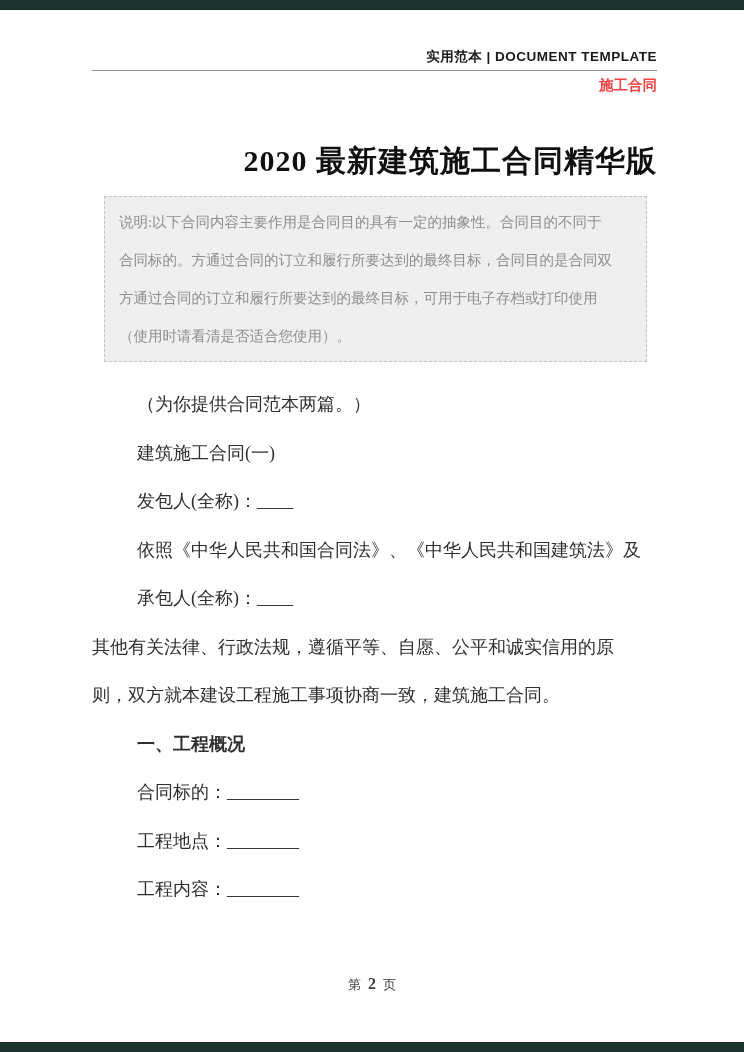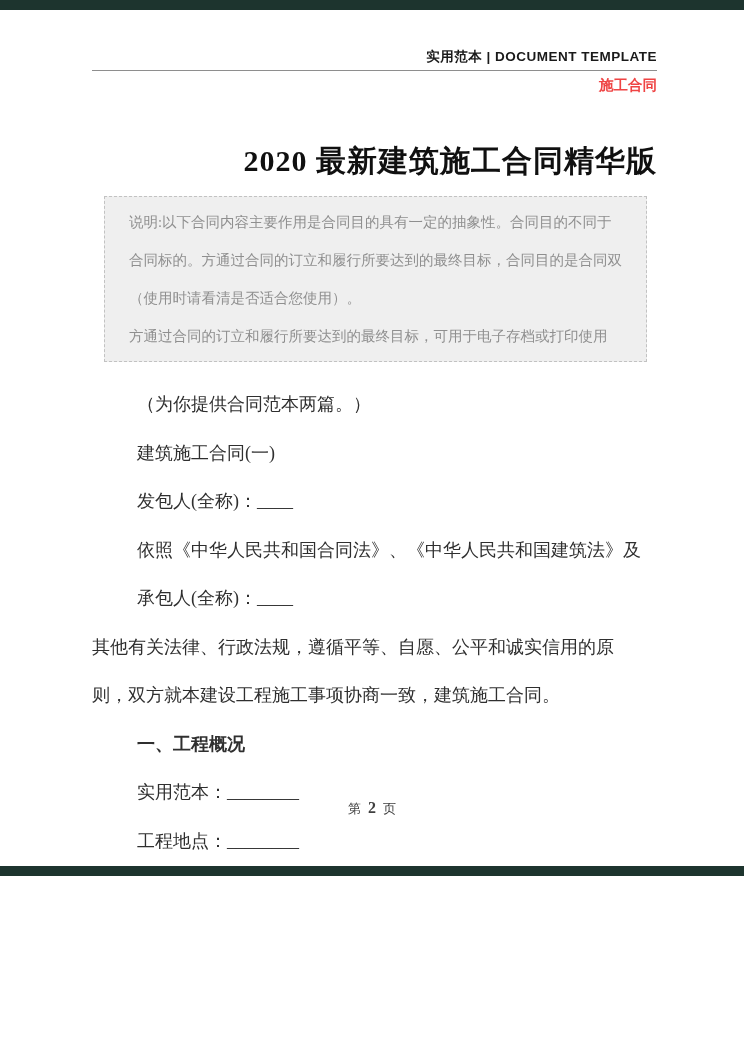"实用范本 | DOCUMENT TEMPLATE" .page { height: 876px -> 1052px }
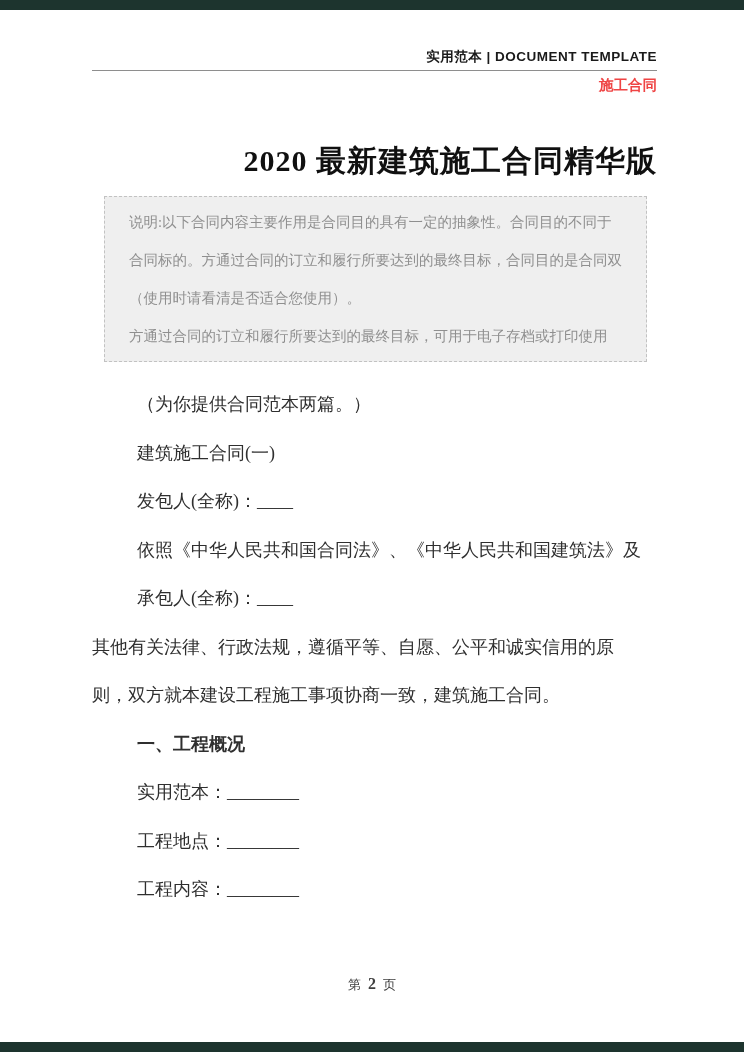"说明:以下合同内容主要作用是合同目的具有一定的抽象性。合同目的不同于" .notice-box { padding: 6px 24px -> 6px 14px }
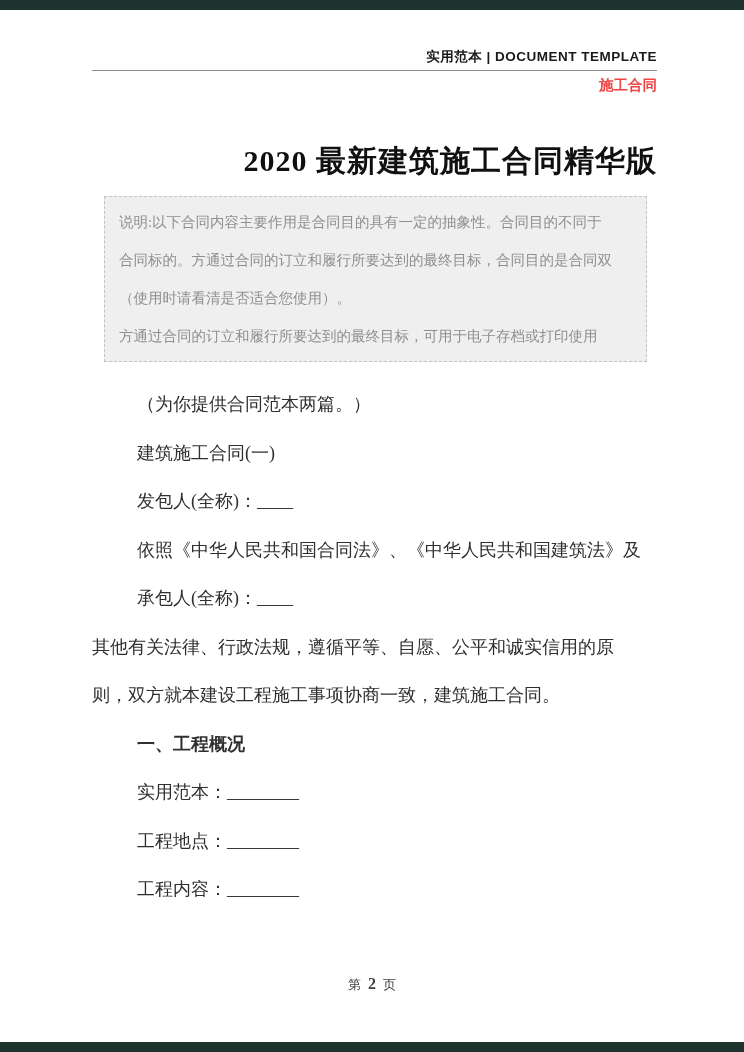"（使用时请看清是否适合您使用）。" div.notice-line { order: before "方通过合同的订立和履行所要达到的最终目标，可用于电子存档或打印使用" -> after "方通过合同的订立和履行所要达到的最终目标，可用于电子存档或打印使用" }
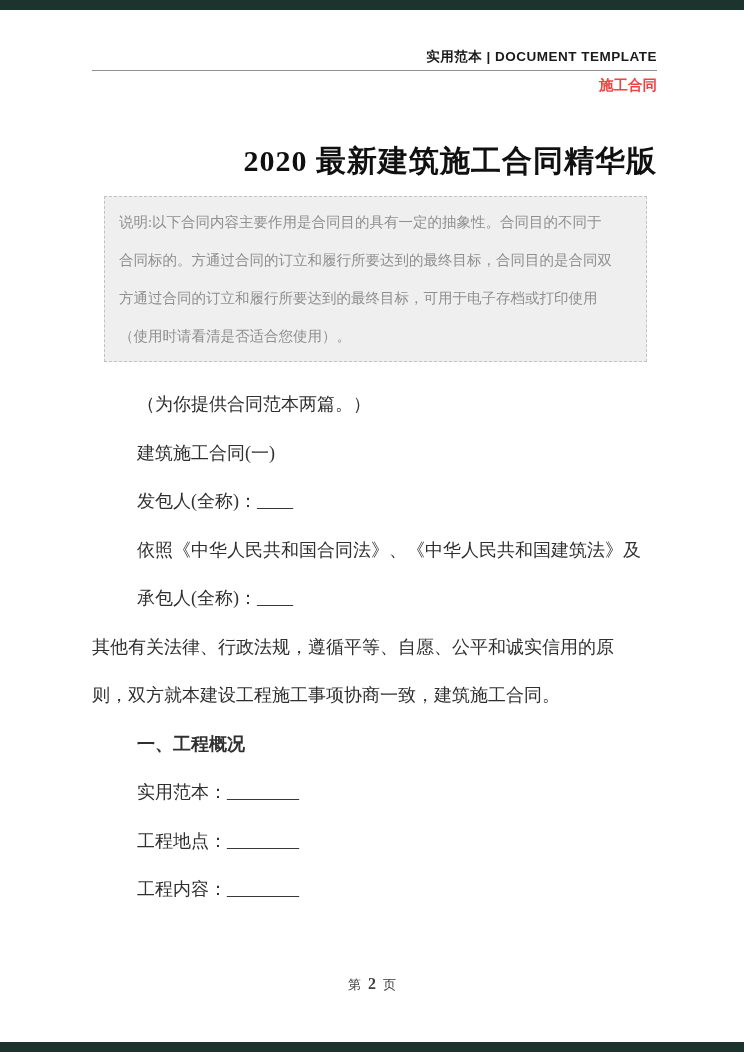"实用范本：________" div.line { text: 实用范本 -> 合同标的 }
